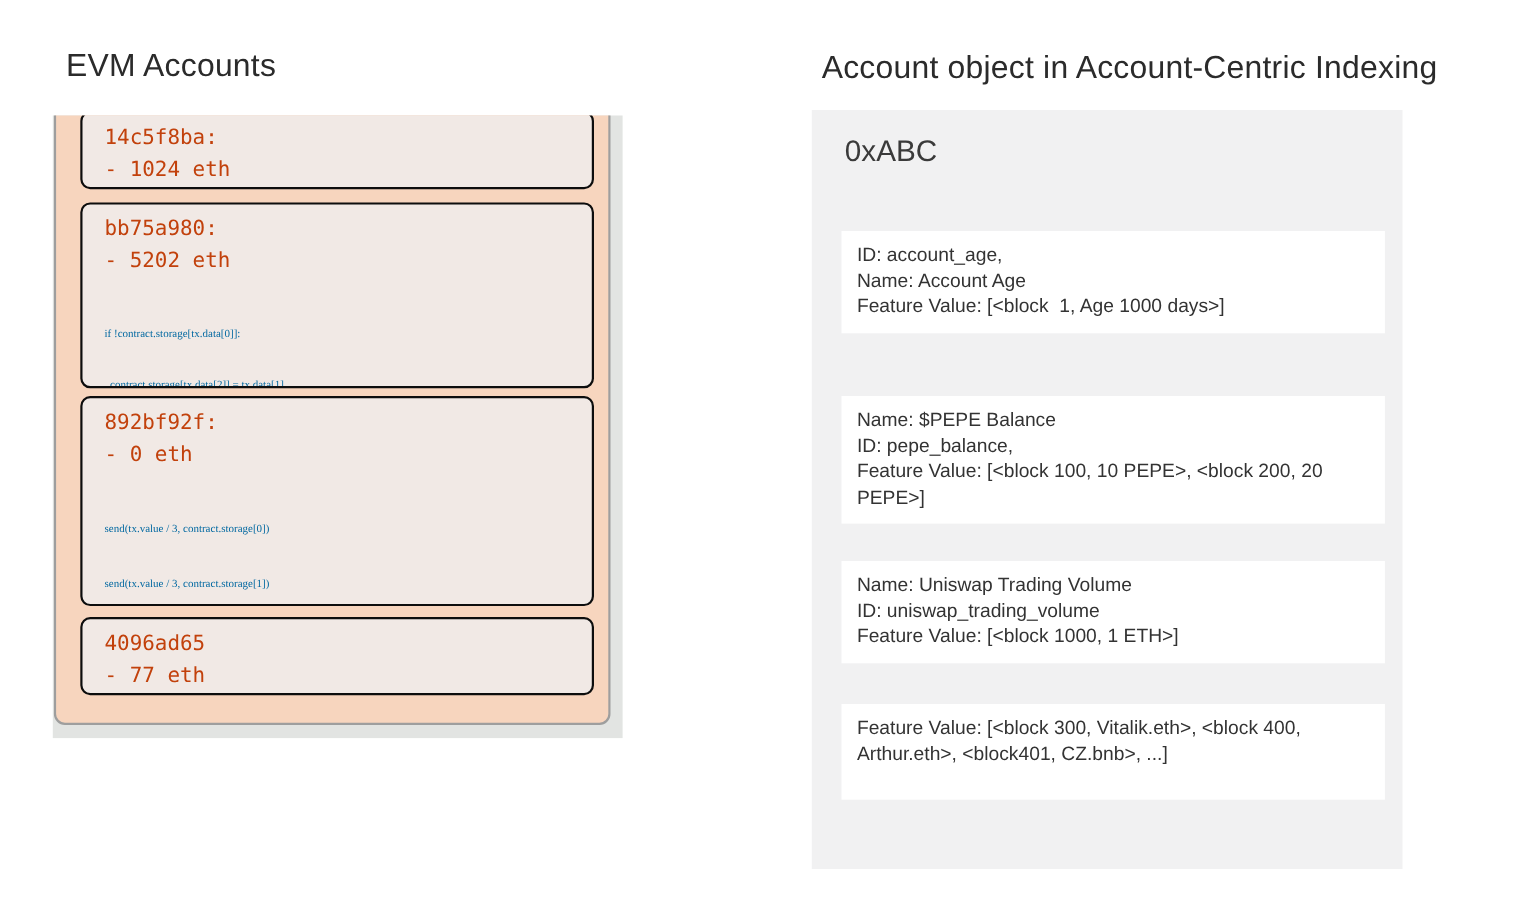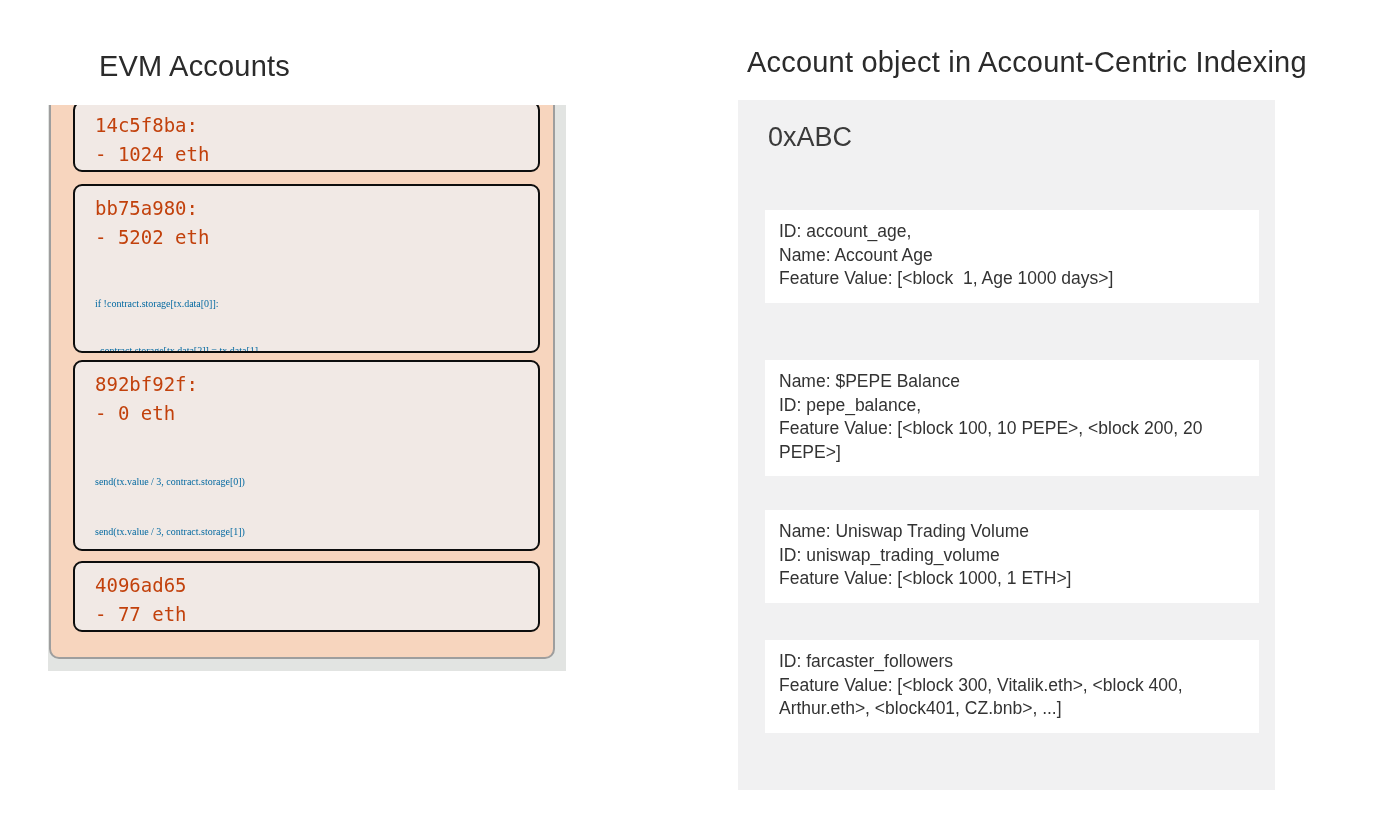"EVM Accounts" #left-title { margin-left: 39px -> none; top: 50px -> 44px }
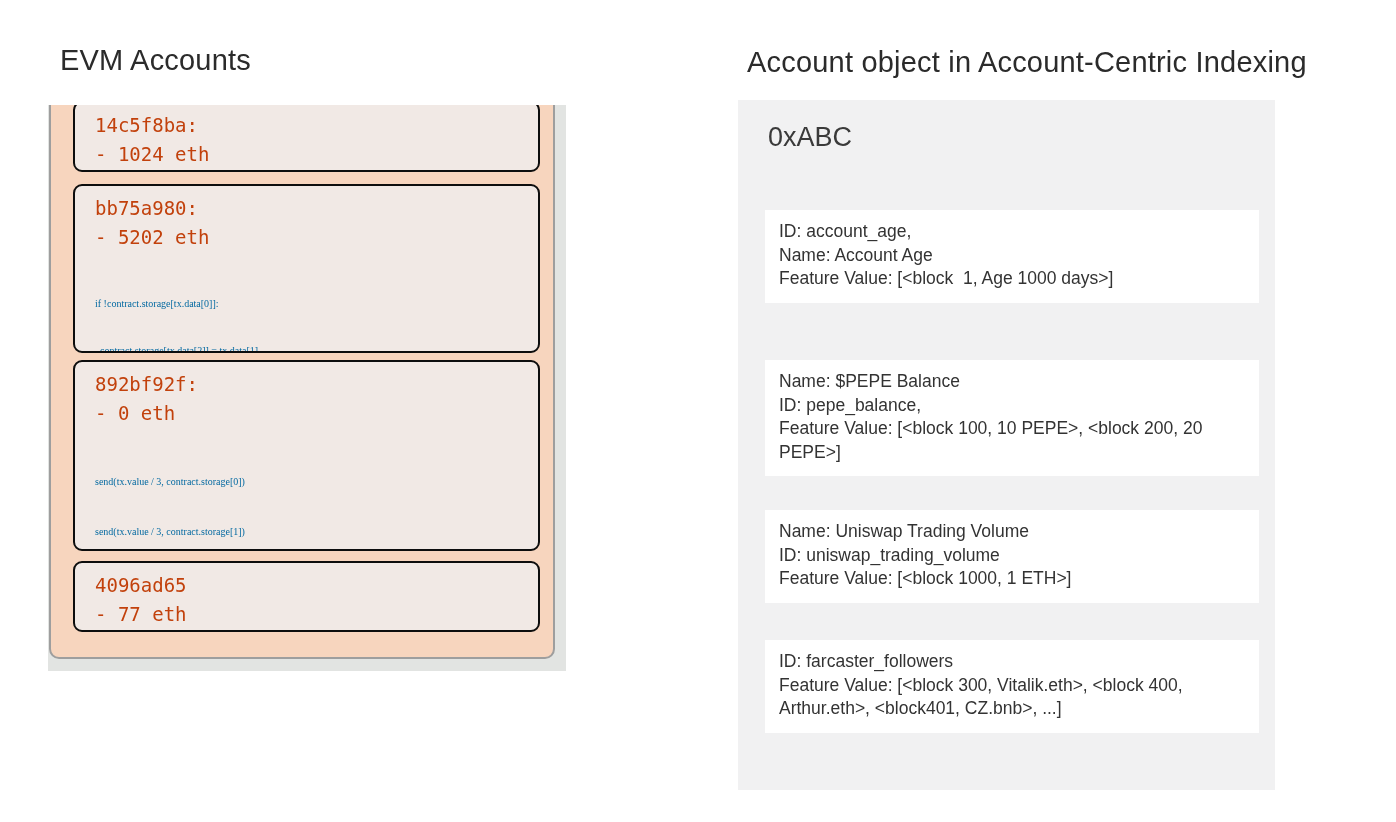"ID: farcaster_followers" div.feature-line { html: <div>ID: farcaster_followers</div> -> none }
